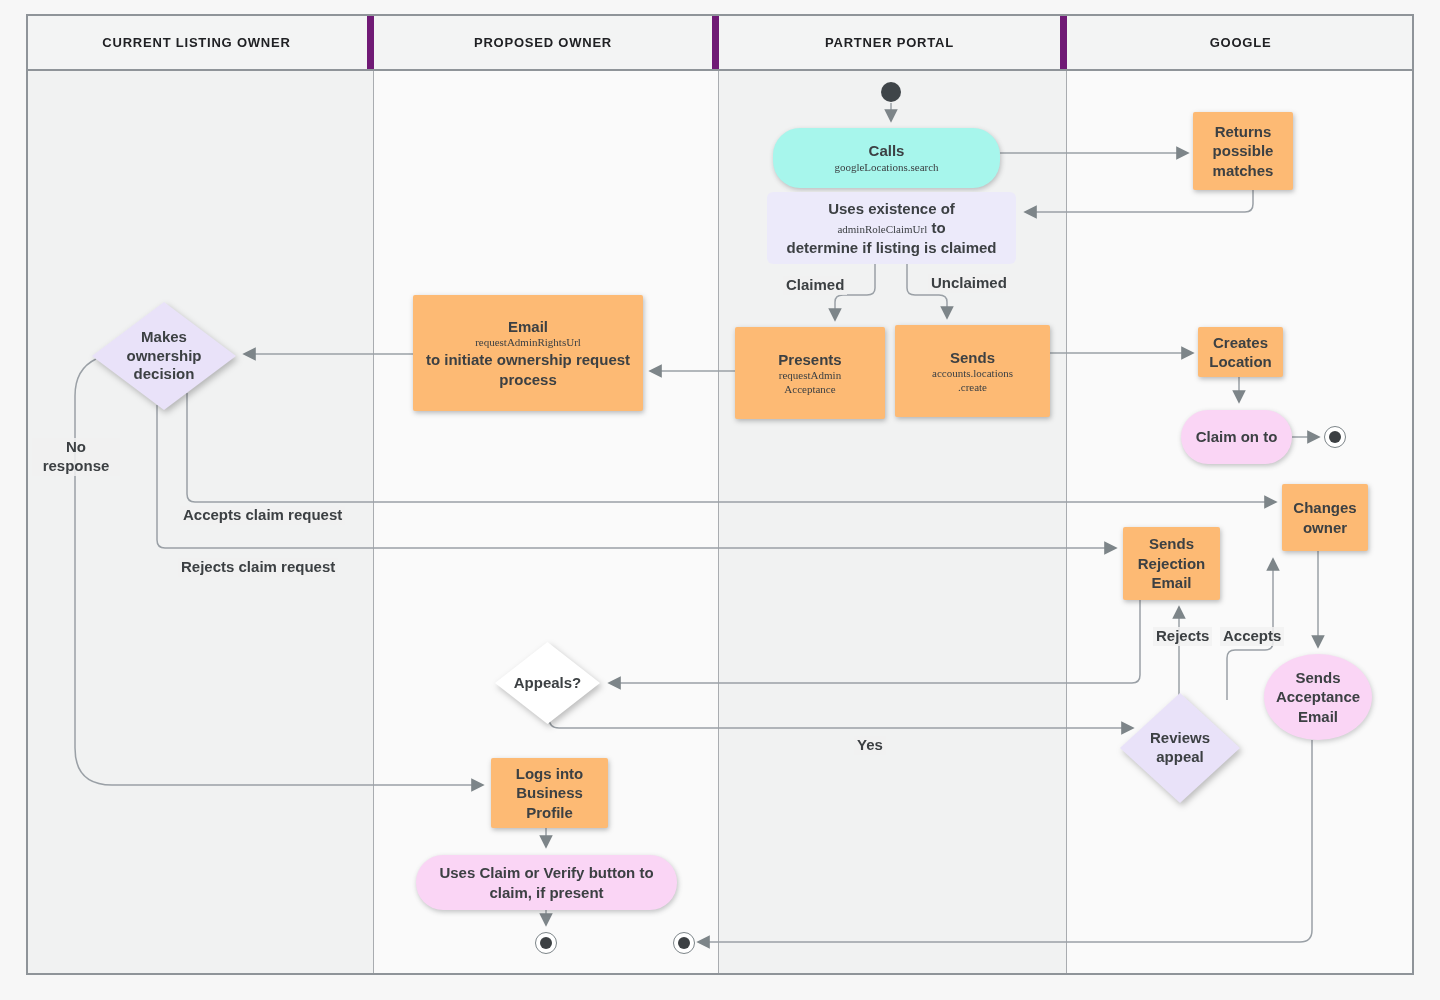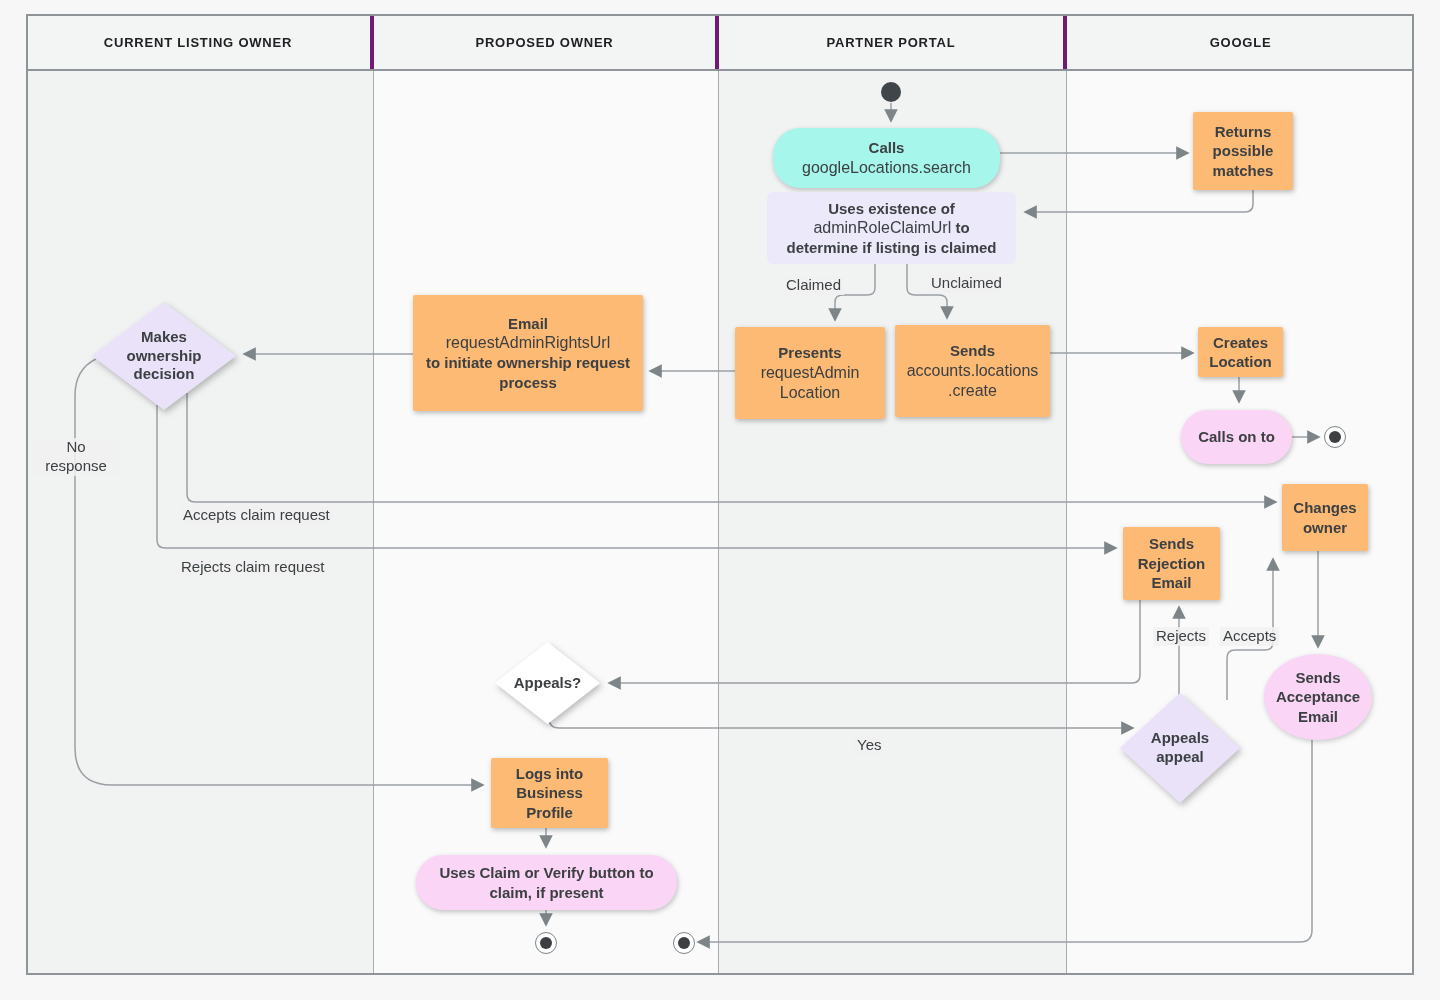"CURRENT LISTING OWNER" .lane-head { border-right: 4px solid #701a75 -> 7px solid #701a75 }
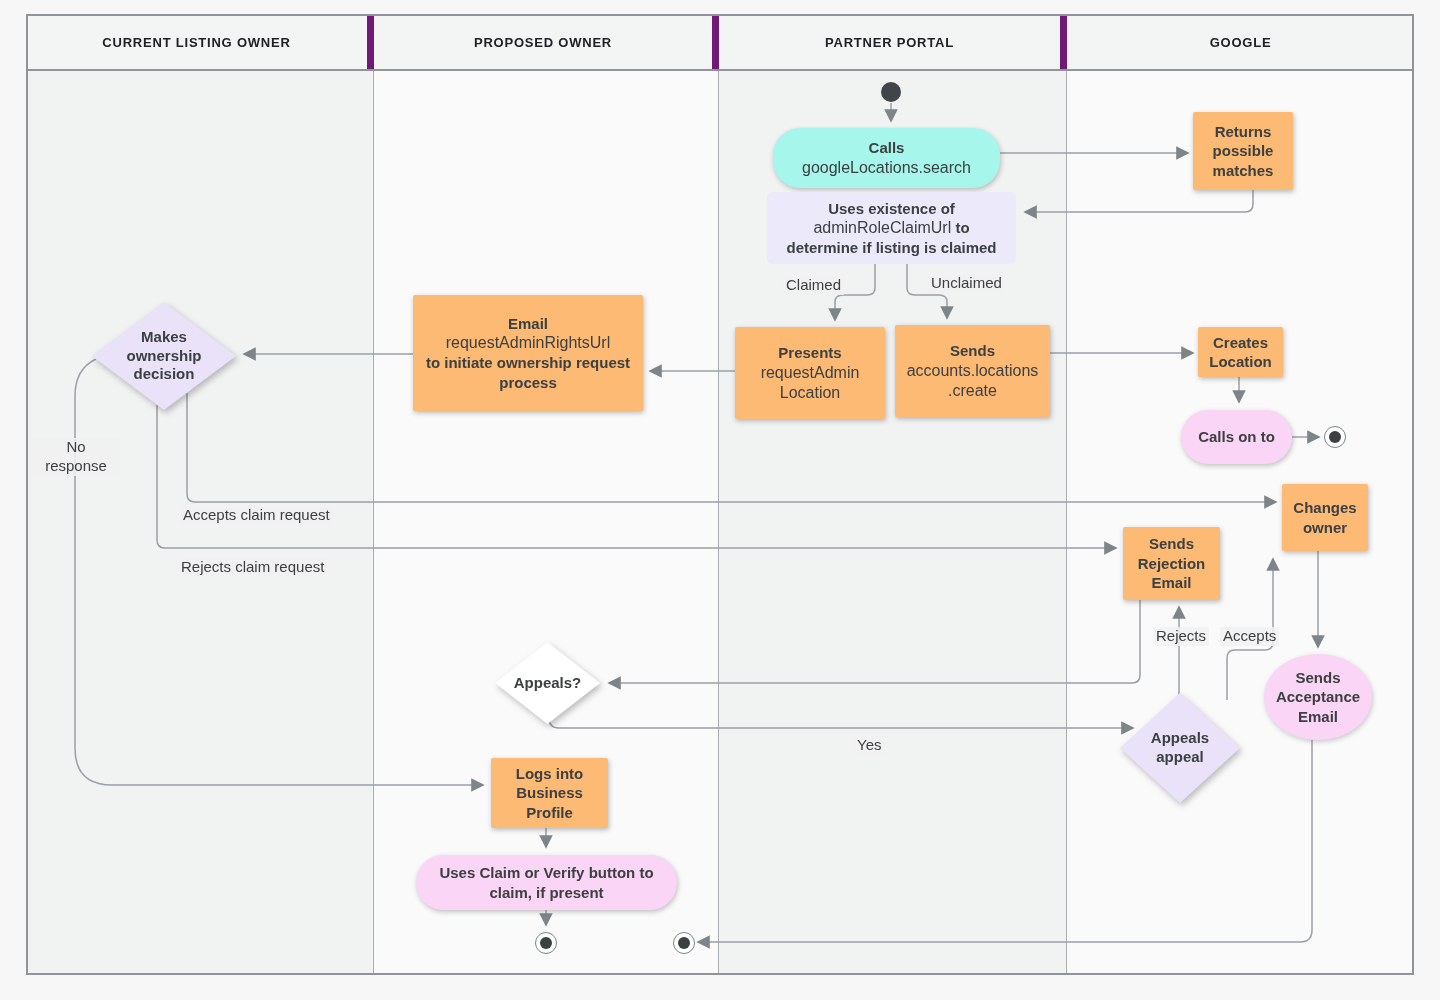"googleLocations.search" .code { font-family: Liberation Sans, sans-serif -> Liberation Serif, serif; font-size: 16px -> 11px }
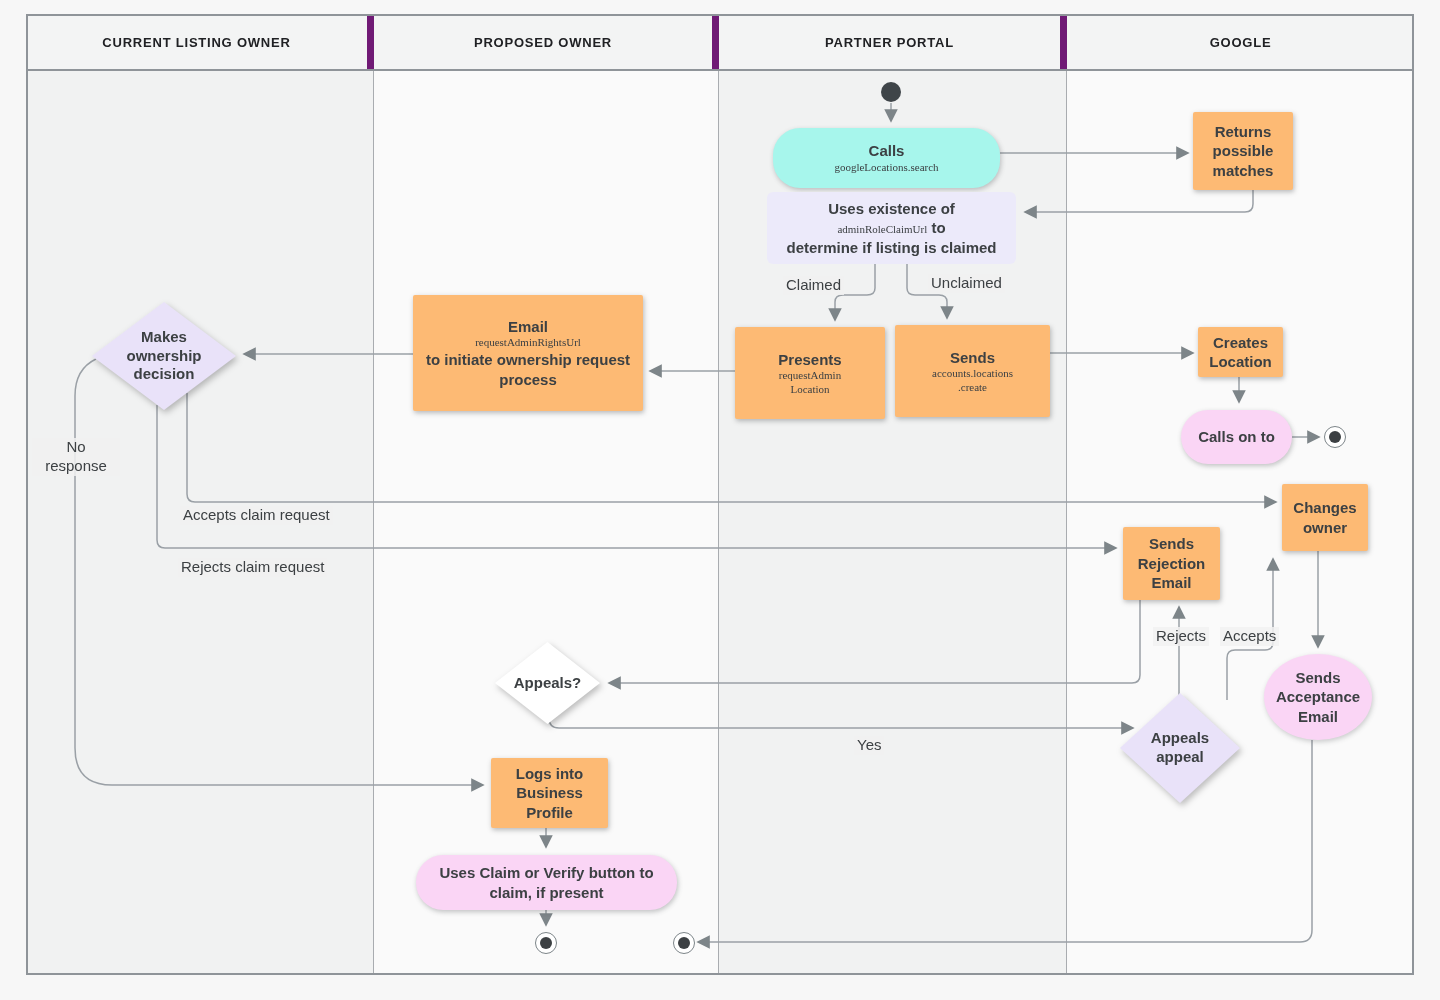"Claimed" .elabel { font-weight: 400 -> 700 }
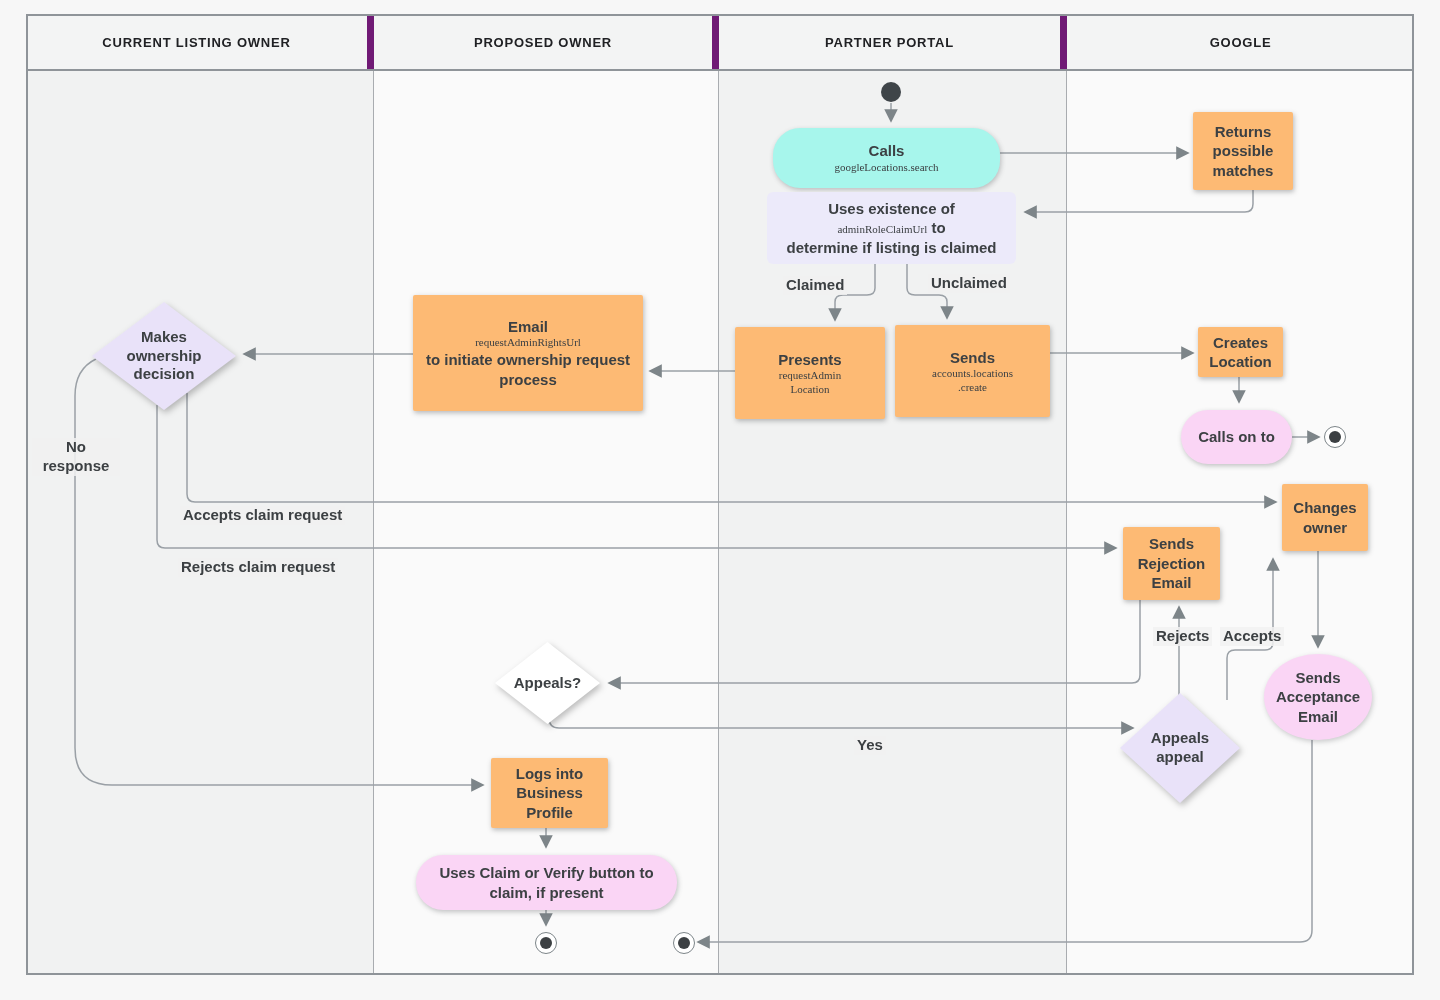"Location" div.code { text: Location -> Acceptance }
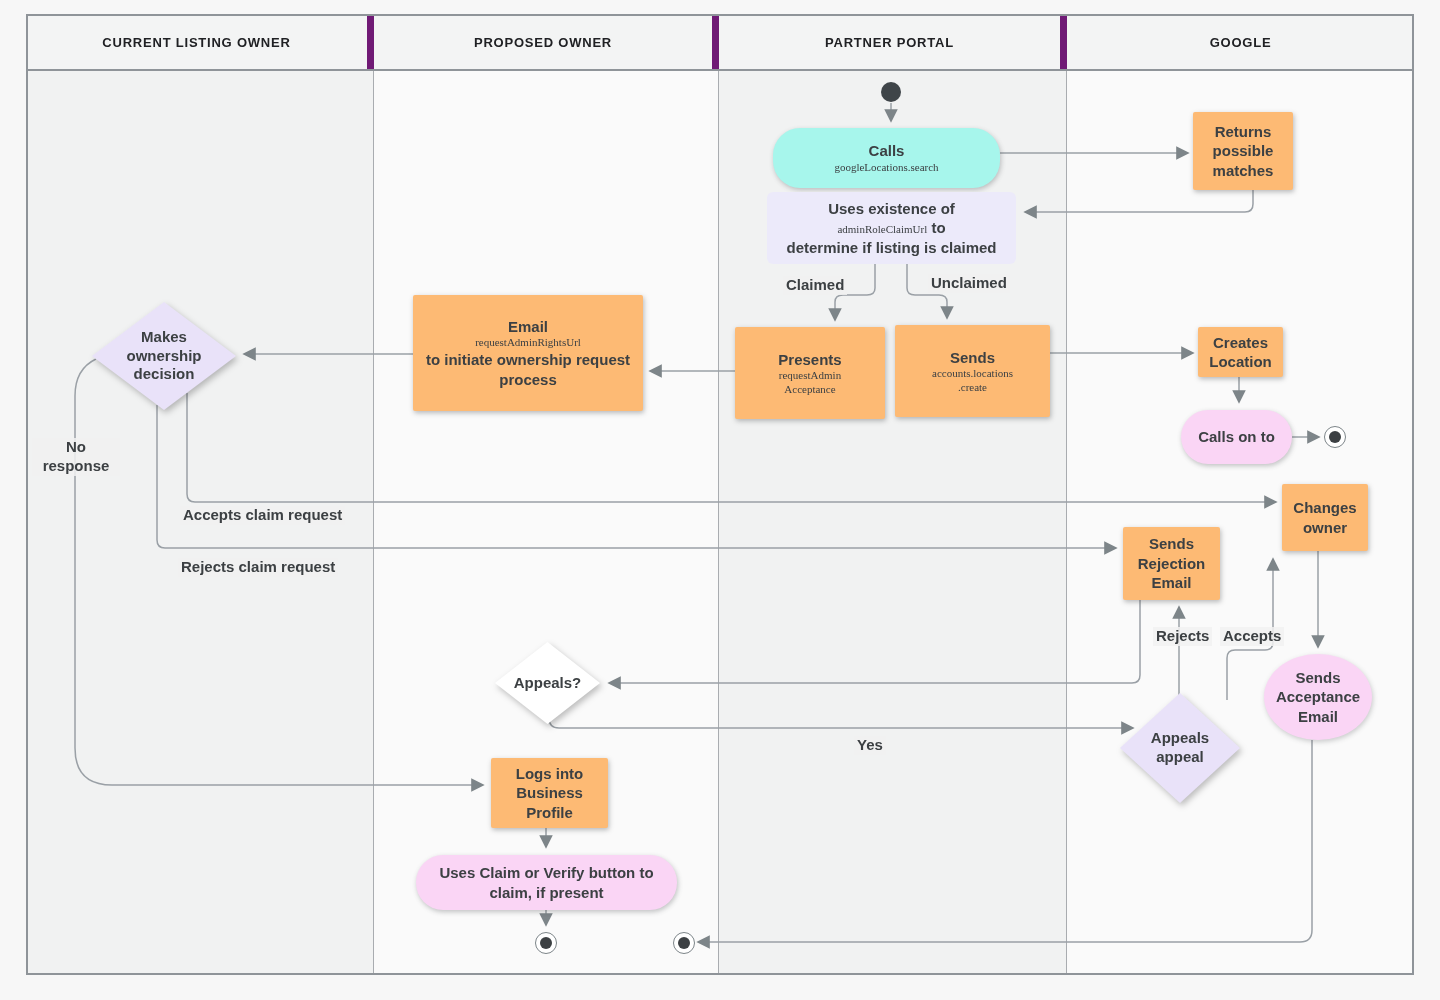"Calls on to" div { text: Calls -> Claim }
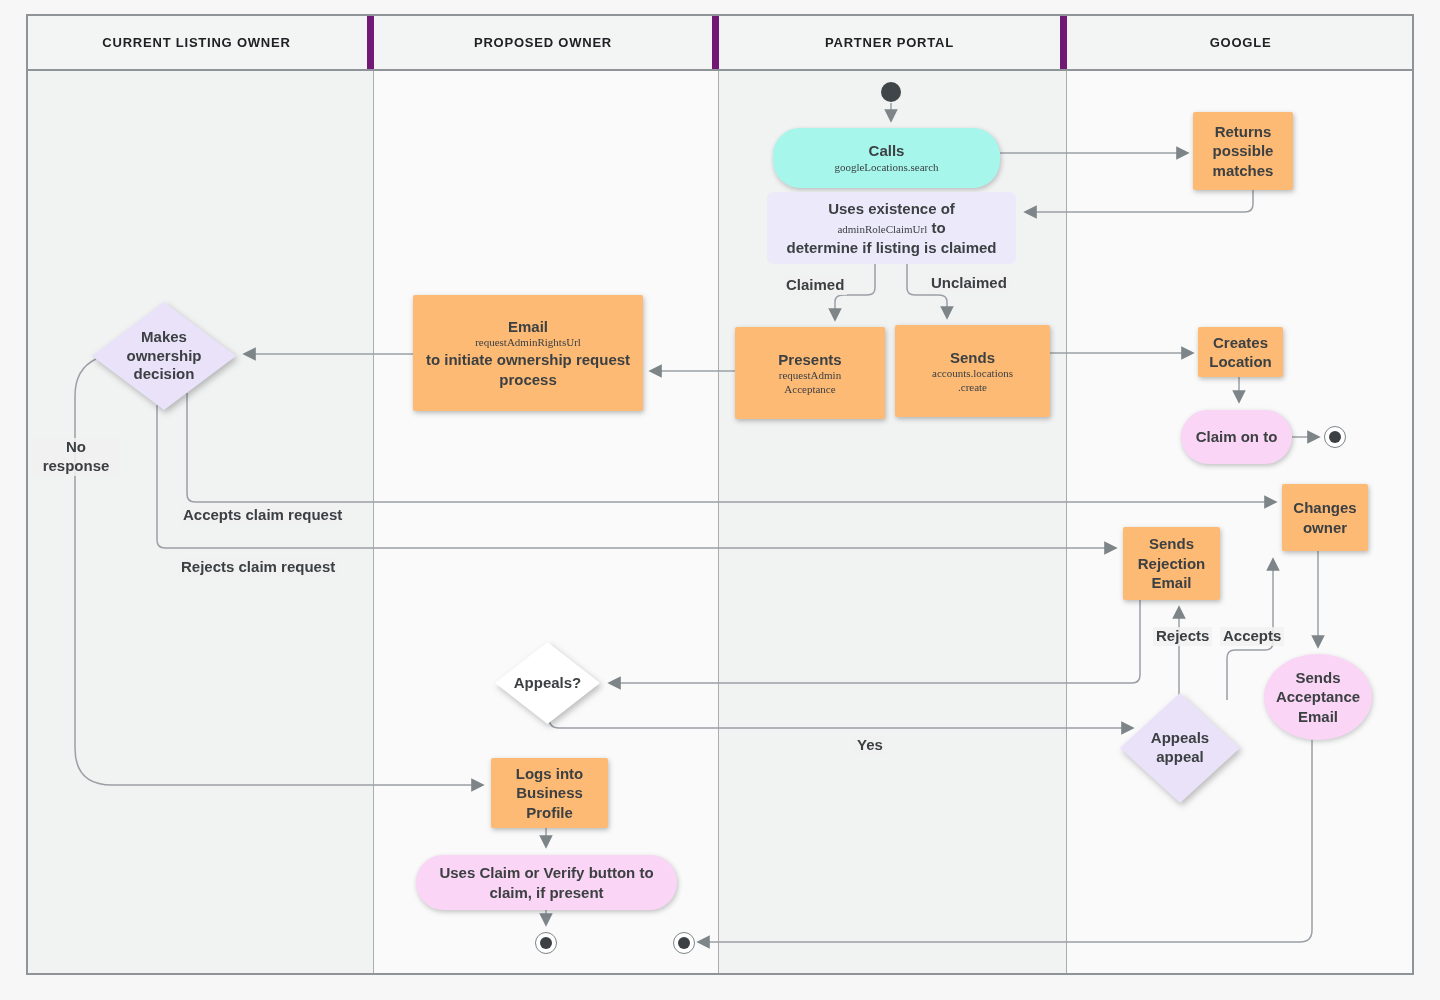"Appeals appeal" div.d-text { text: Appeals -> Reviews }
